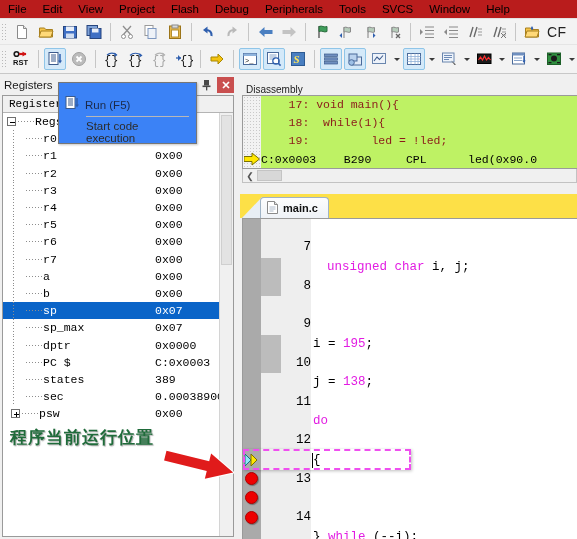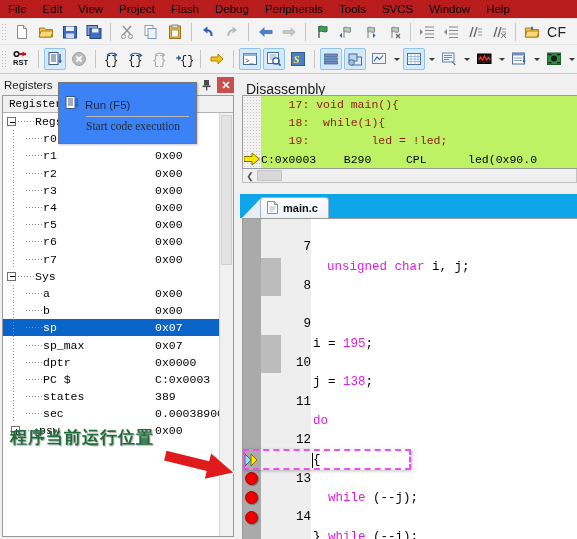"Disassembly" #disasm-title { font-size: 14px -> 10px }
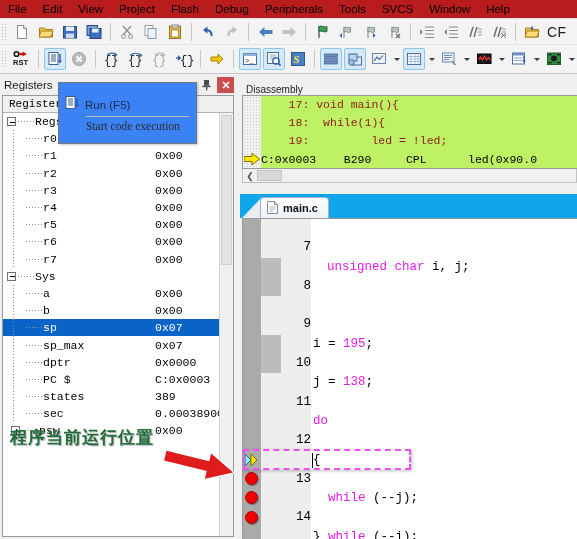"Start code execution" #tt-sub { font-family: Liberation Serif, serif -> none }
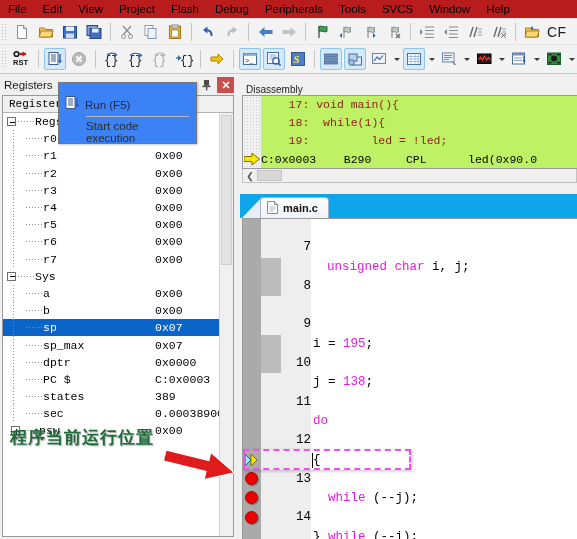"main.c" #tabstrip { background: #0ea5e9 -> #fde047 }
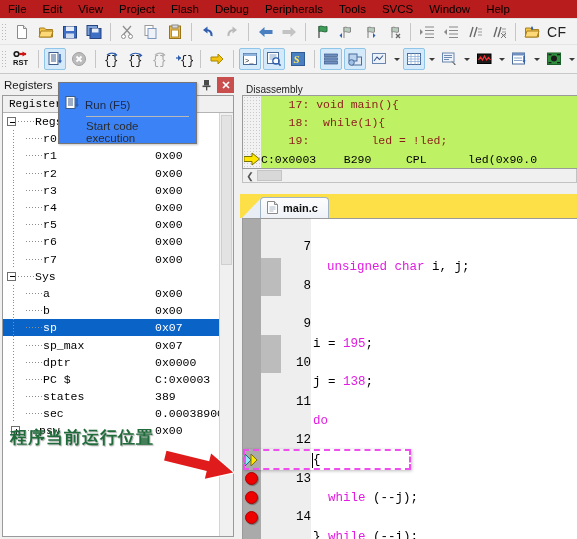"Sys" div.reg-row { html: <div> <div> <span></span> <span></span> <span>Sys</span> </div> </div> -> none }
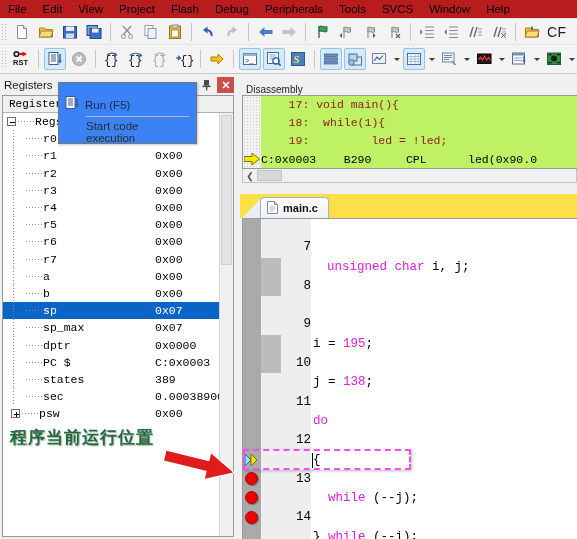"while (--j);" span.ed-code { html: <span><span> </span><span>while</span><span> (--j);</span></span> -> none }
